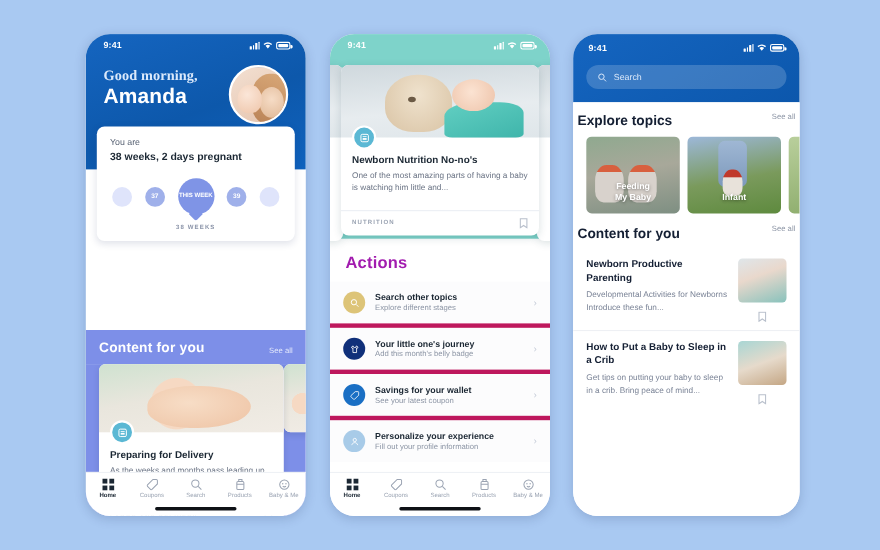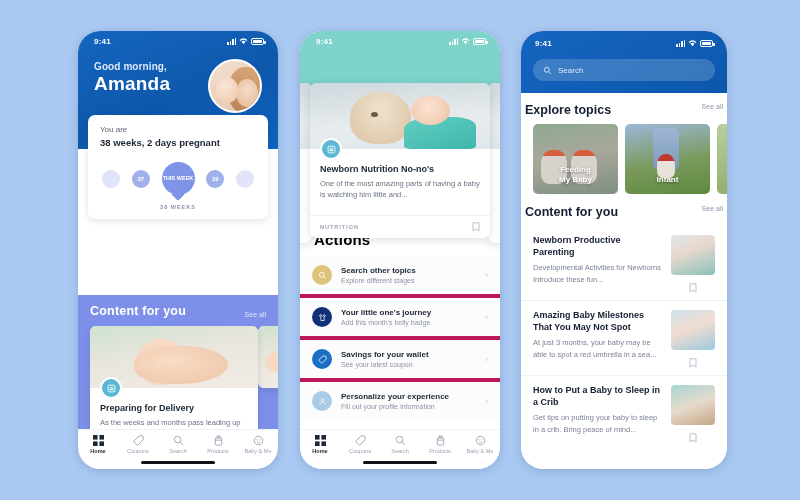"Good morning," .greet-small { font-family: none -> Liberation Serif, serif; font-size: 10px -> 13px }
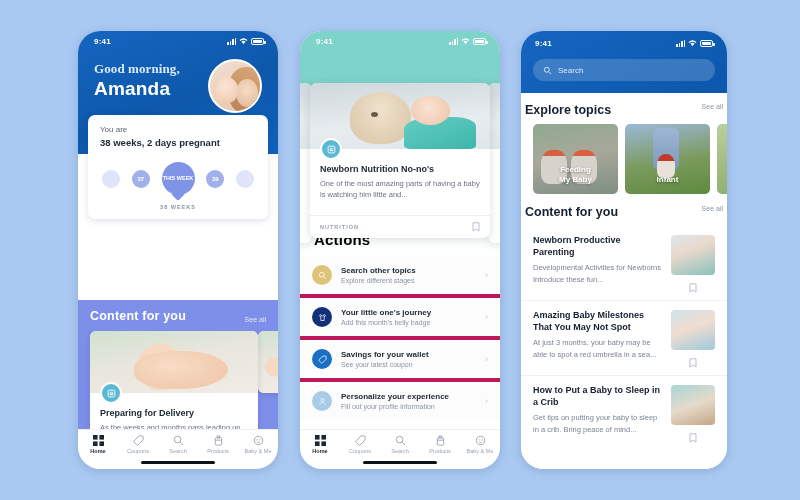"Newborn Nutrition No-no's" .p2-art { margin-top: 24px -> none }
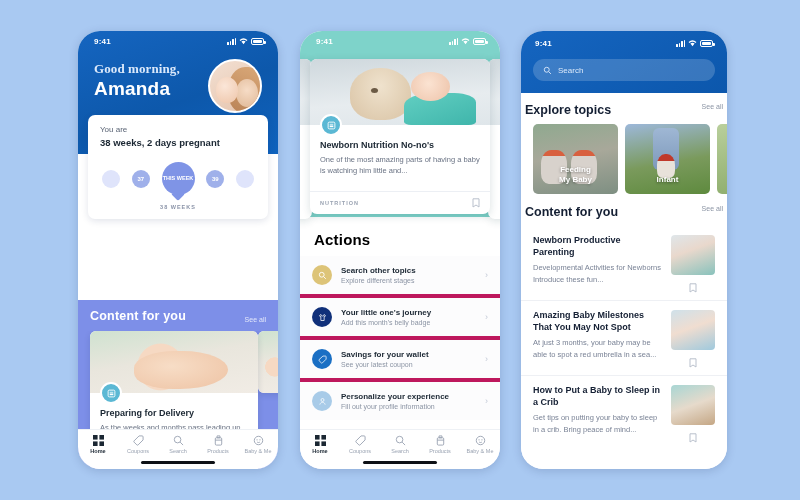"Actions" .p2-h { color: #000000 -> #a21caf }
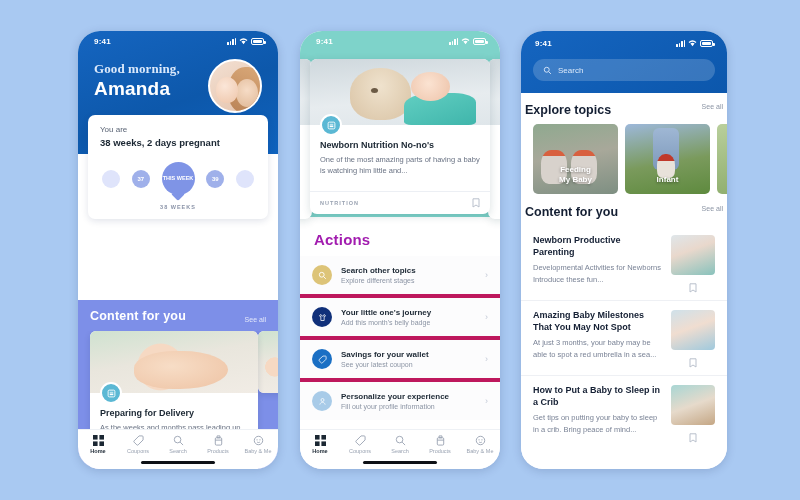"Amazing Baby Milestones That You" div.art-row { html: <div> <div> <div>Amazing Baby Milestones That You May Not Spot</div> <div>At just 3 months, your baby may be able to spot a red umbrella in a sea...</div> </div> <div> <div></div> <span> <svg> <path></path> </svg> </span> </div> </div> -> none }
